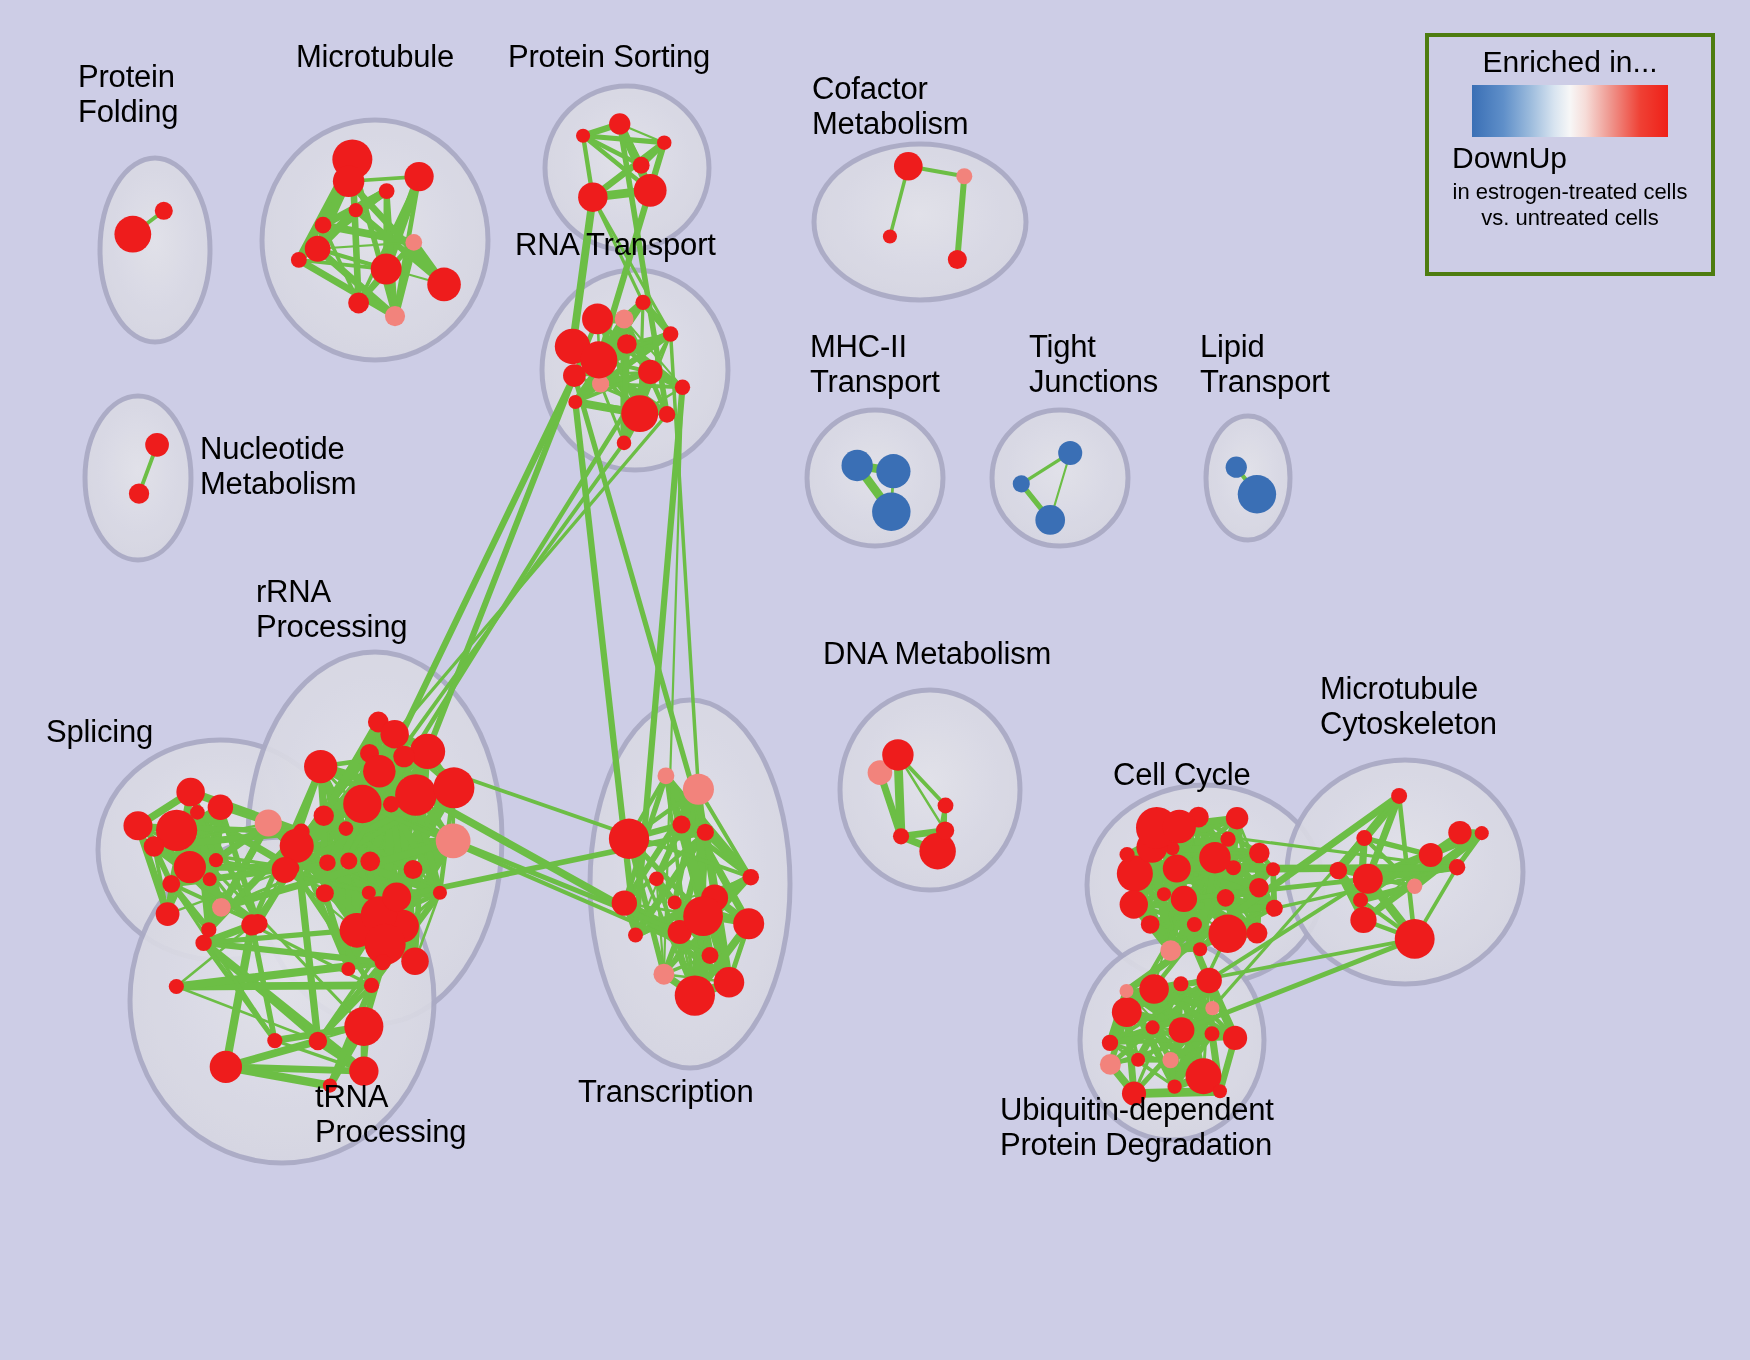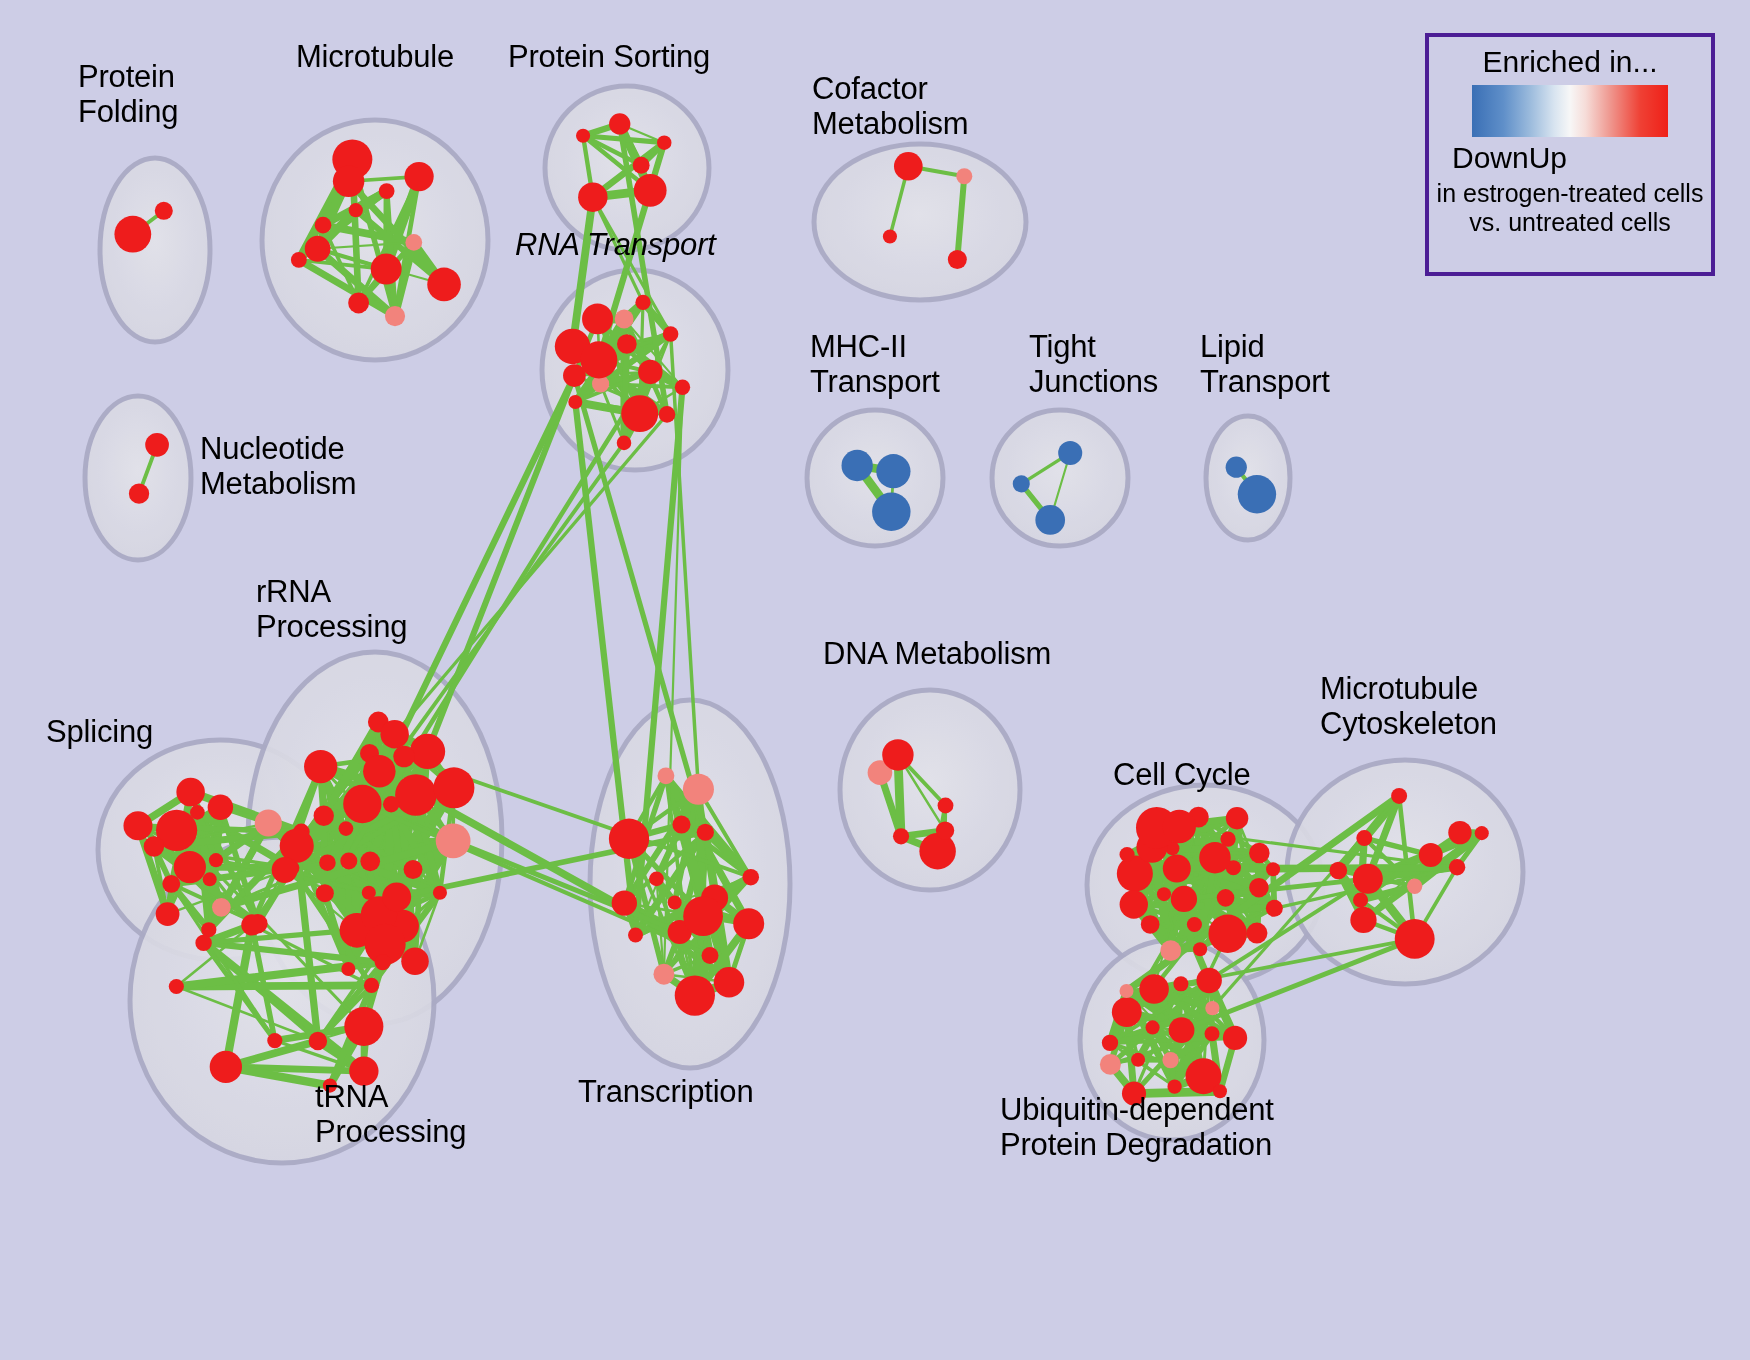"Enriched in..." .legend-box { border: 4px solid #4c1d95 -> 4px solid #4d7c0f }
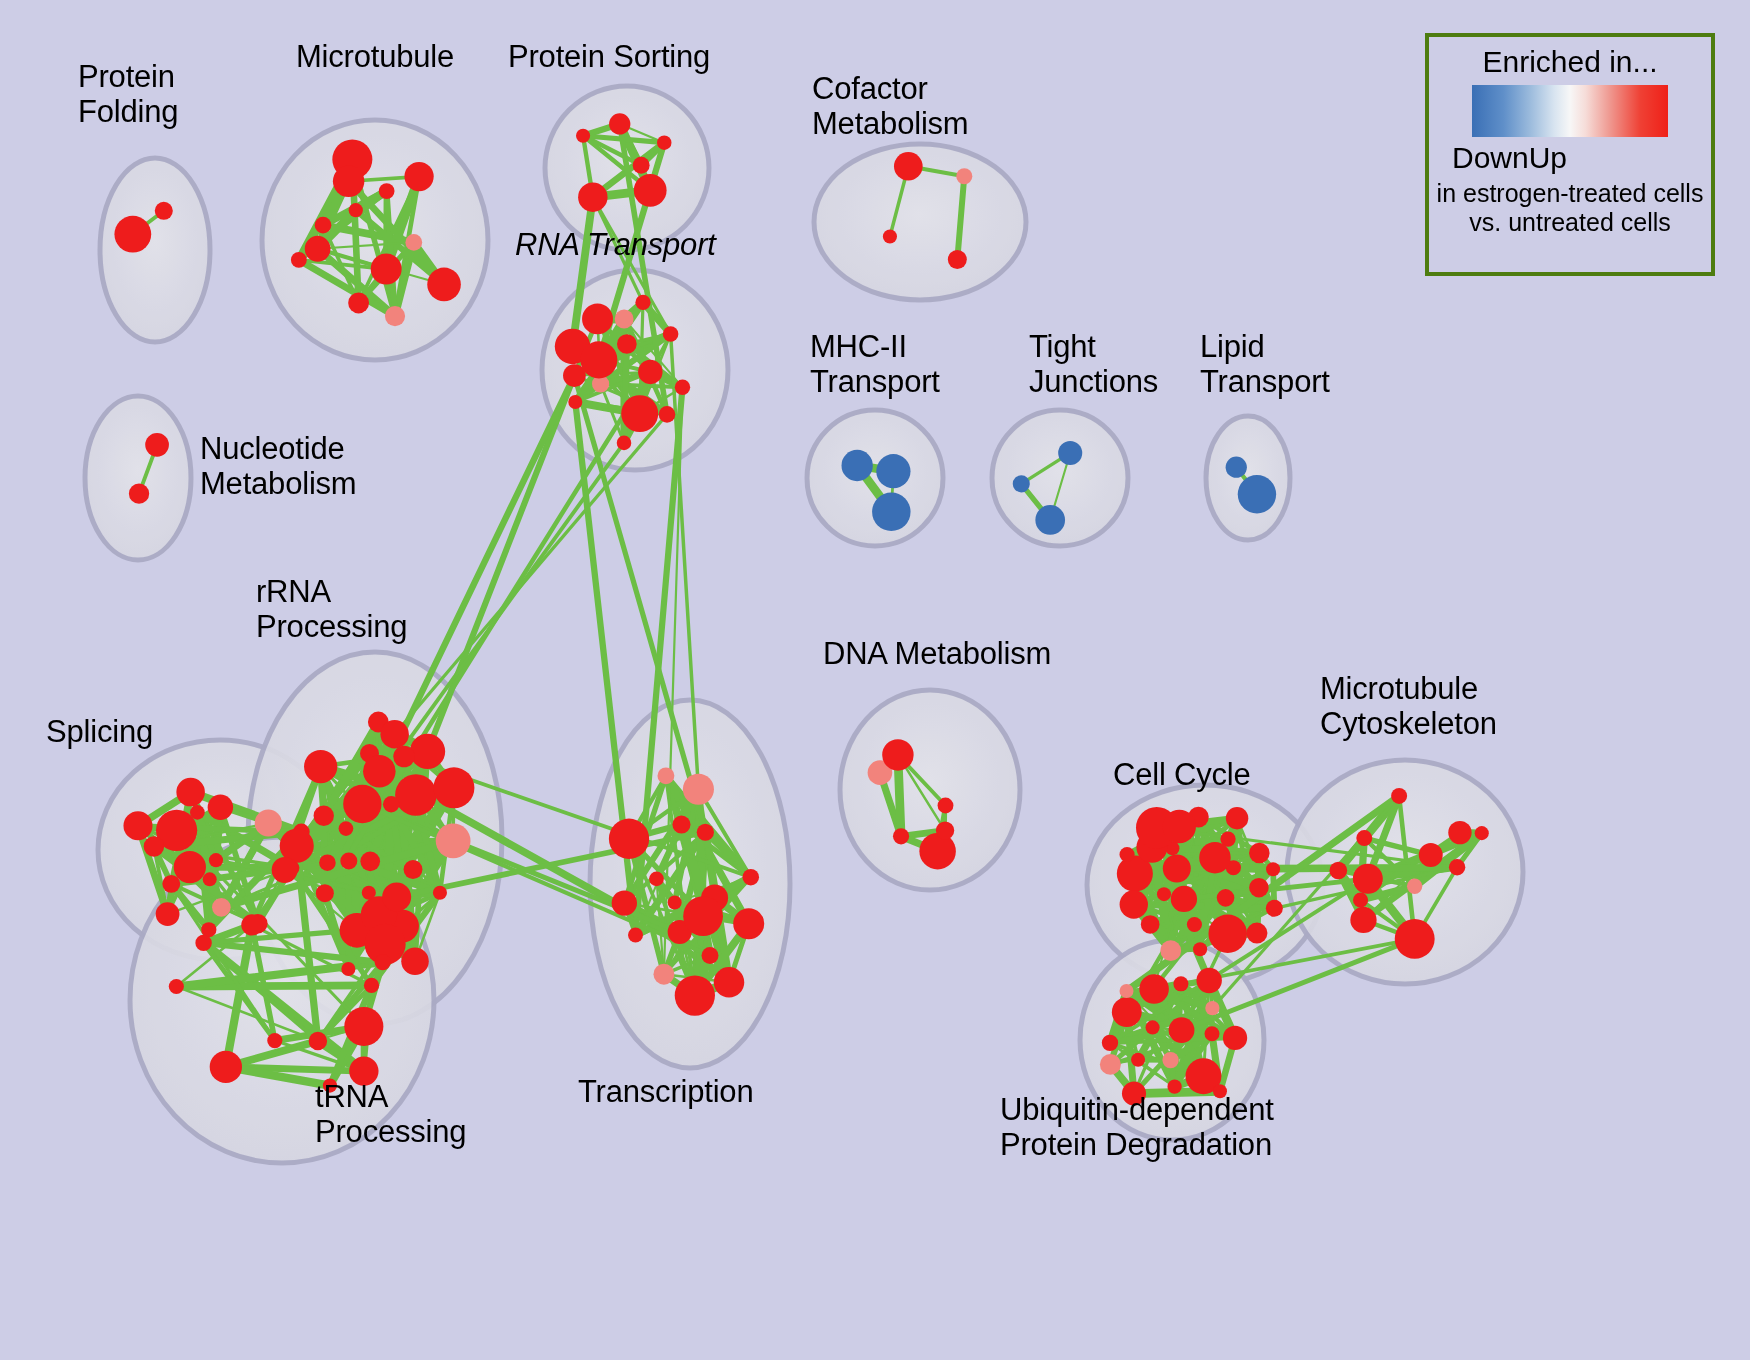"in estrogen-treated cells" .legend-sub { font-size: 25px -> 22px }
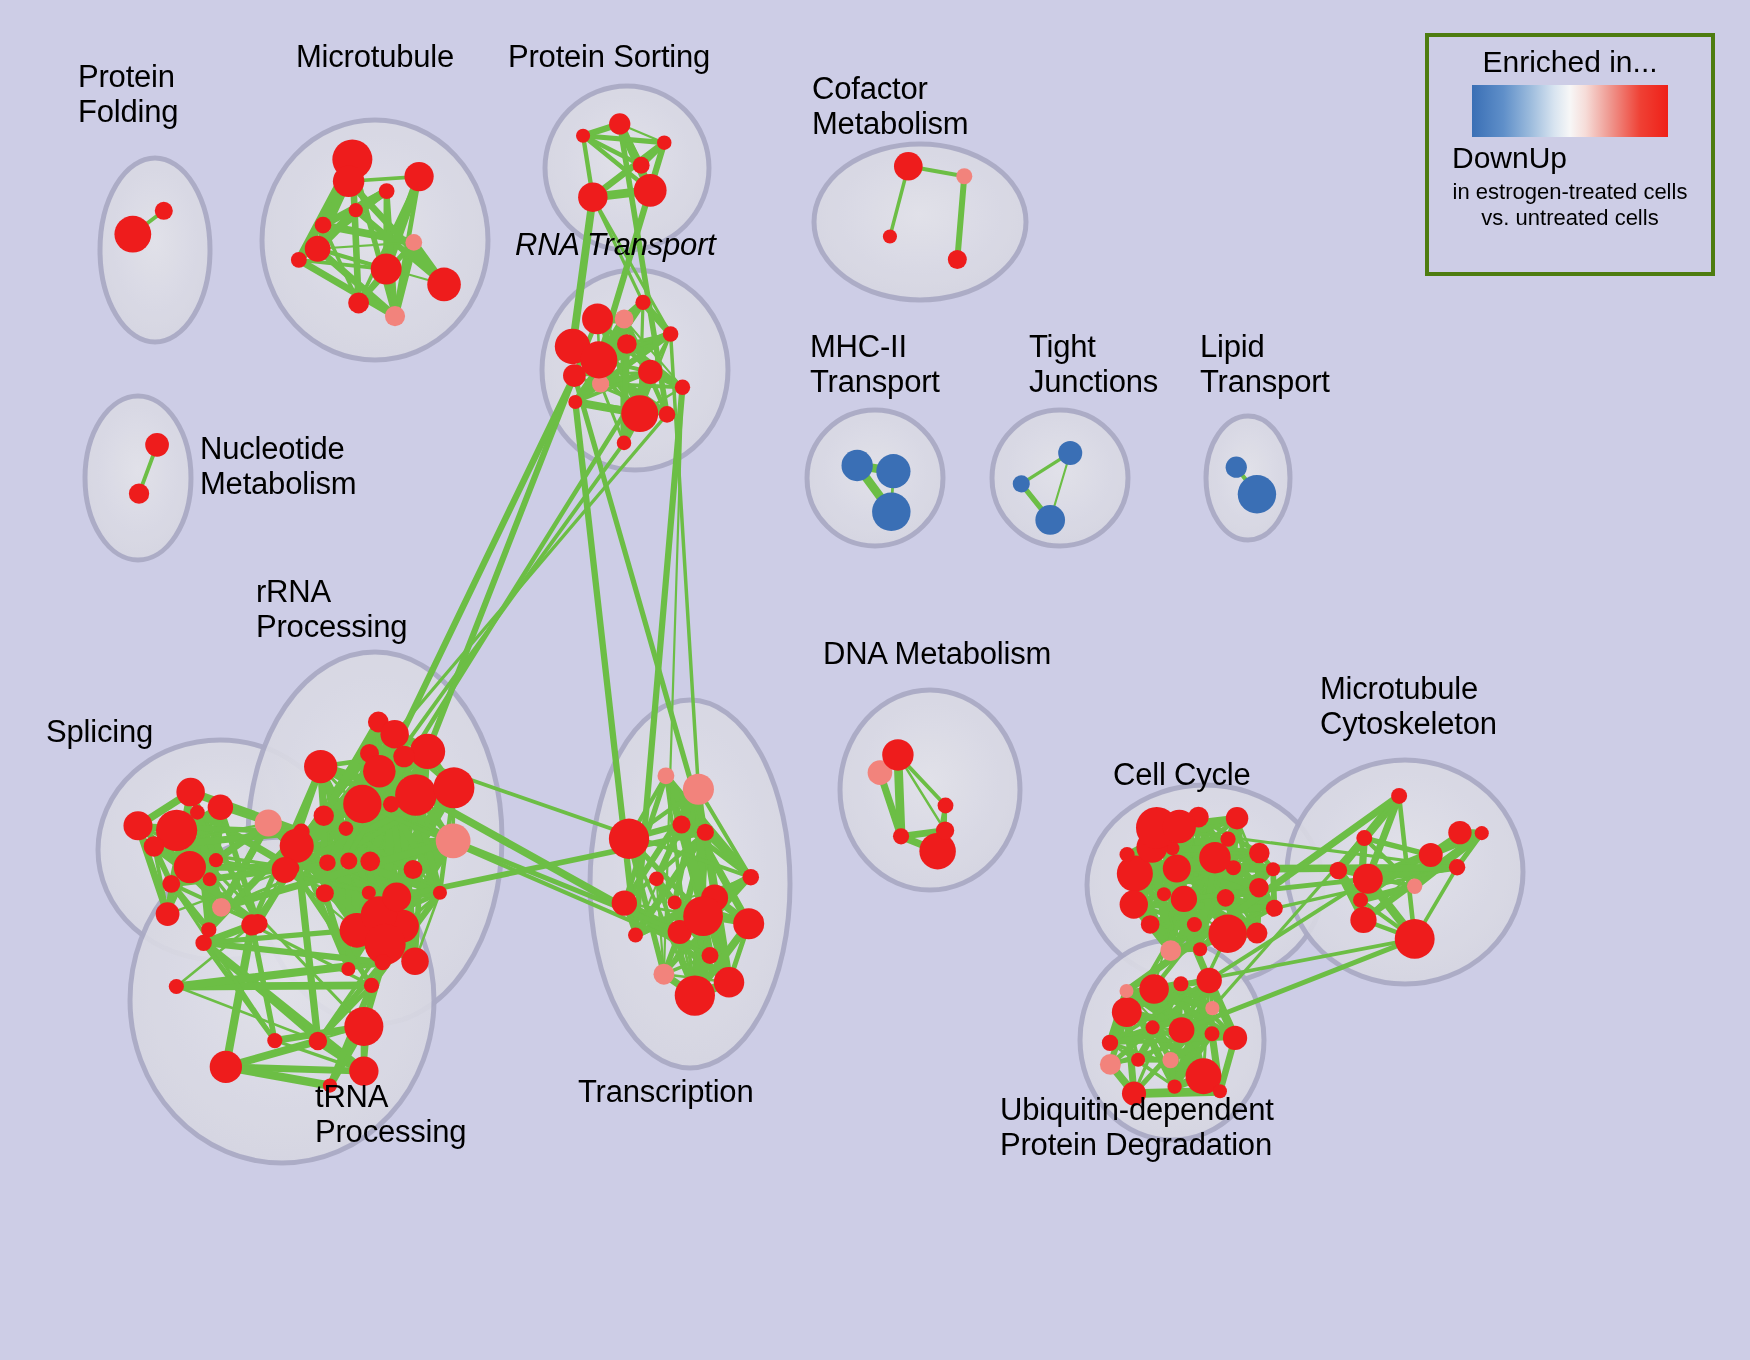"RNA Transport" div.cluster-label { font-style: italic -> none }
